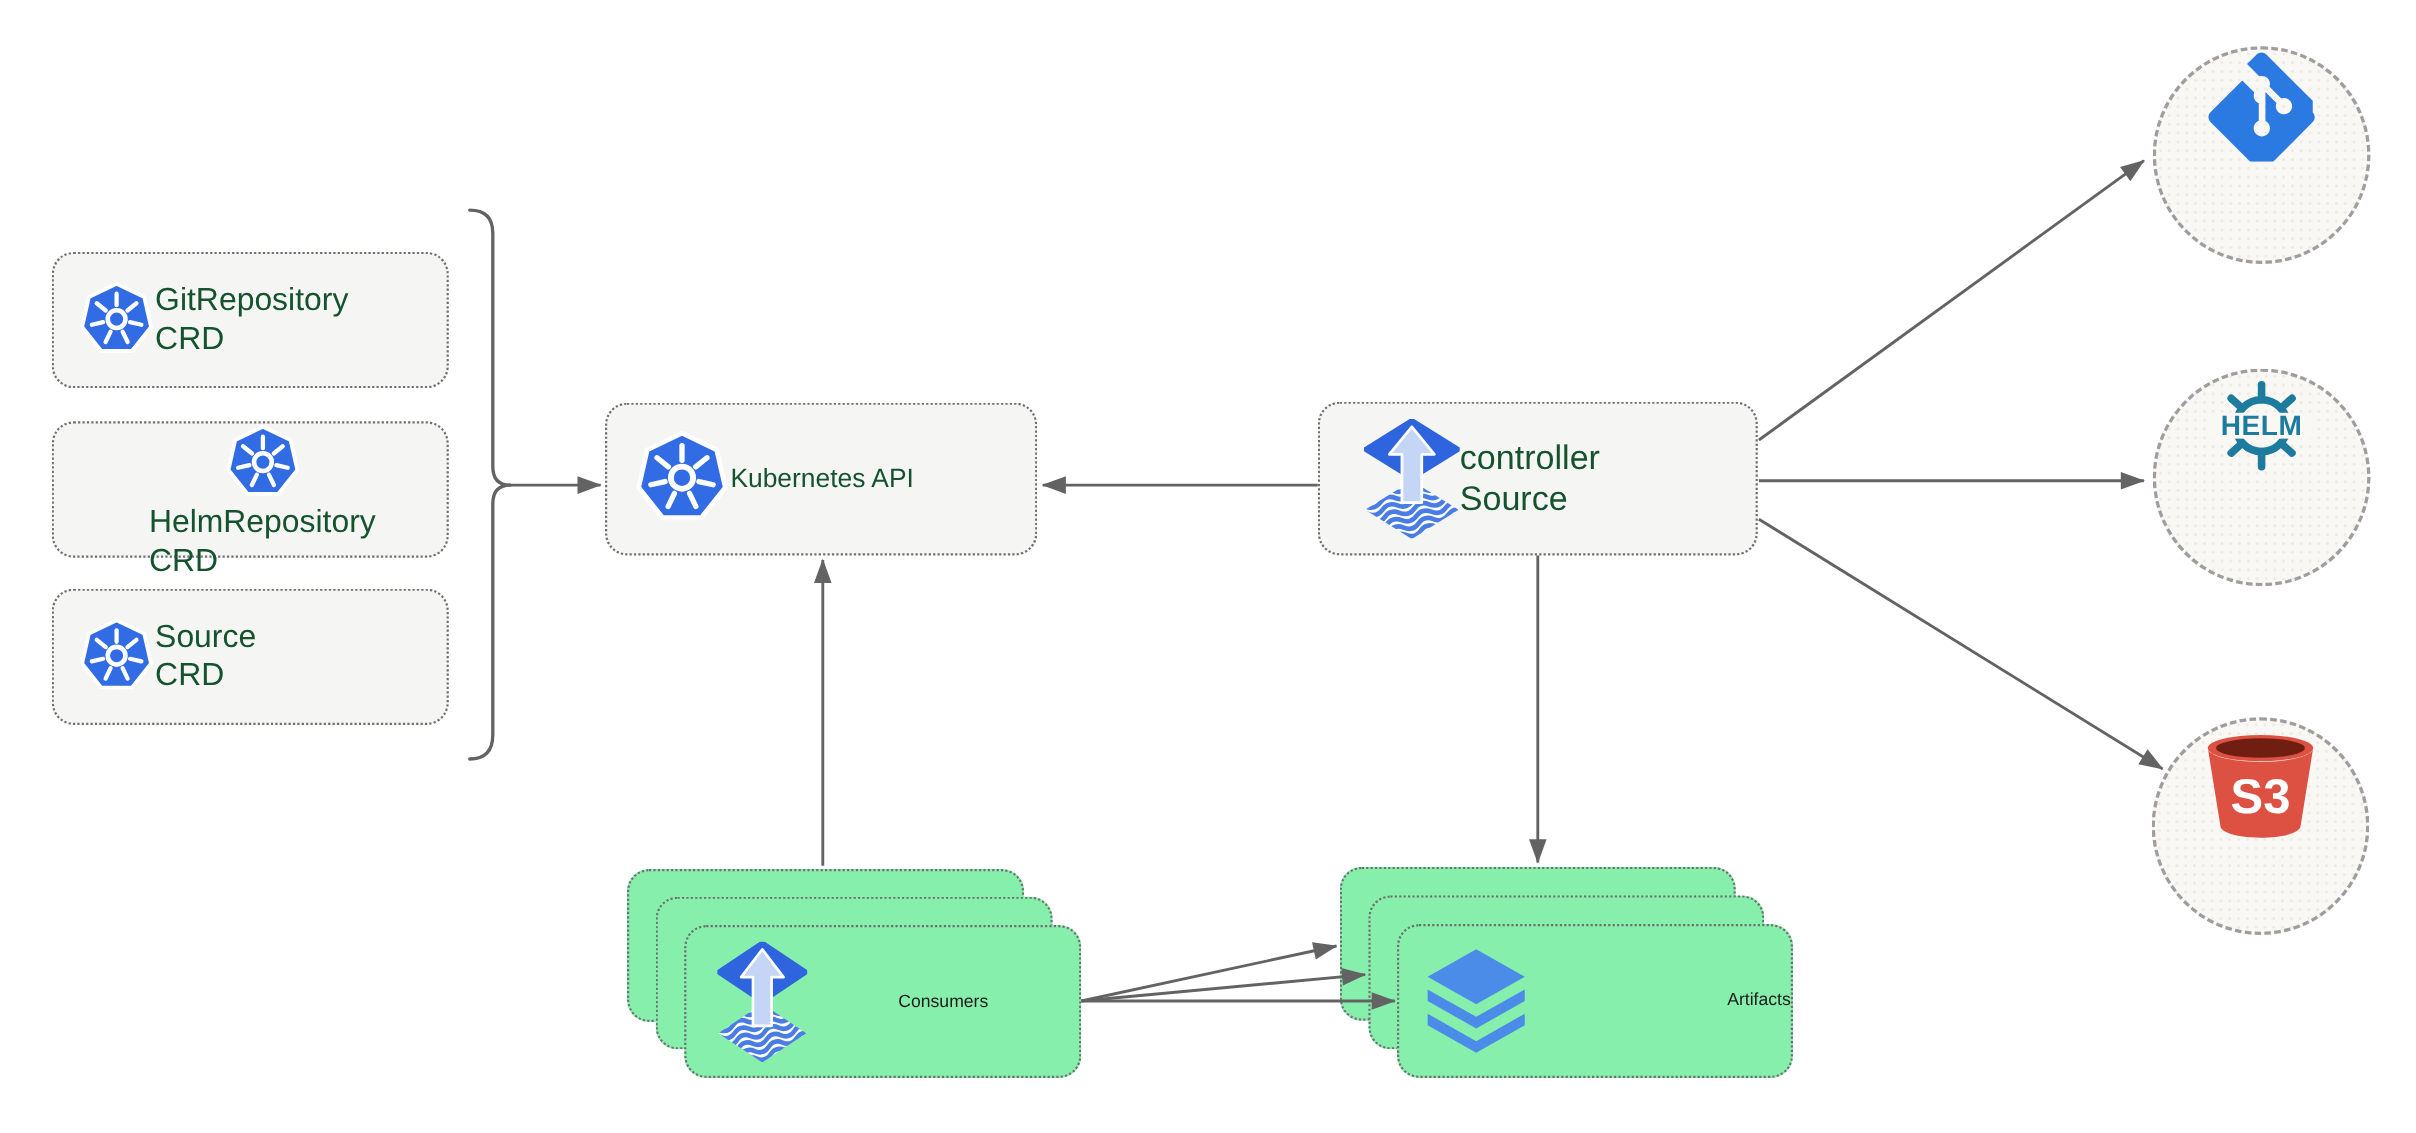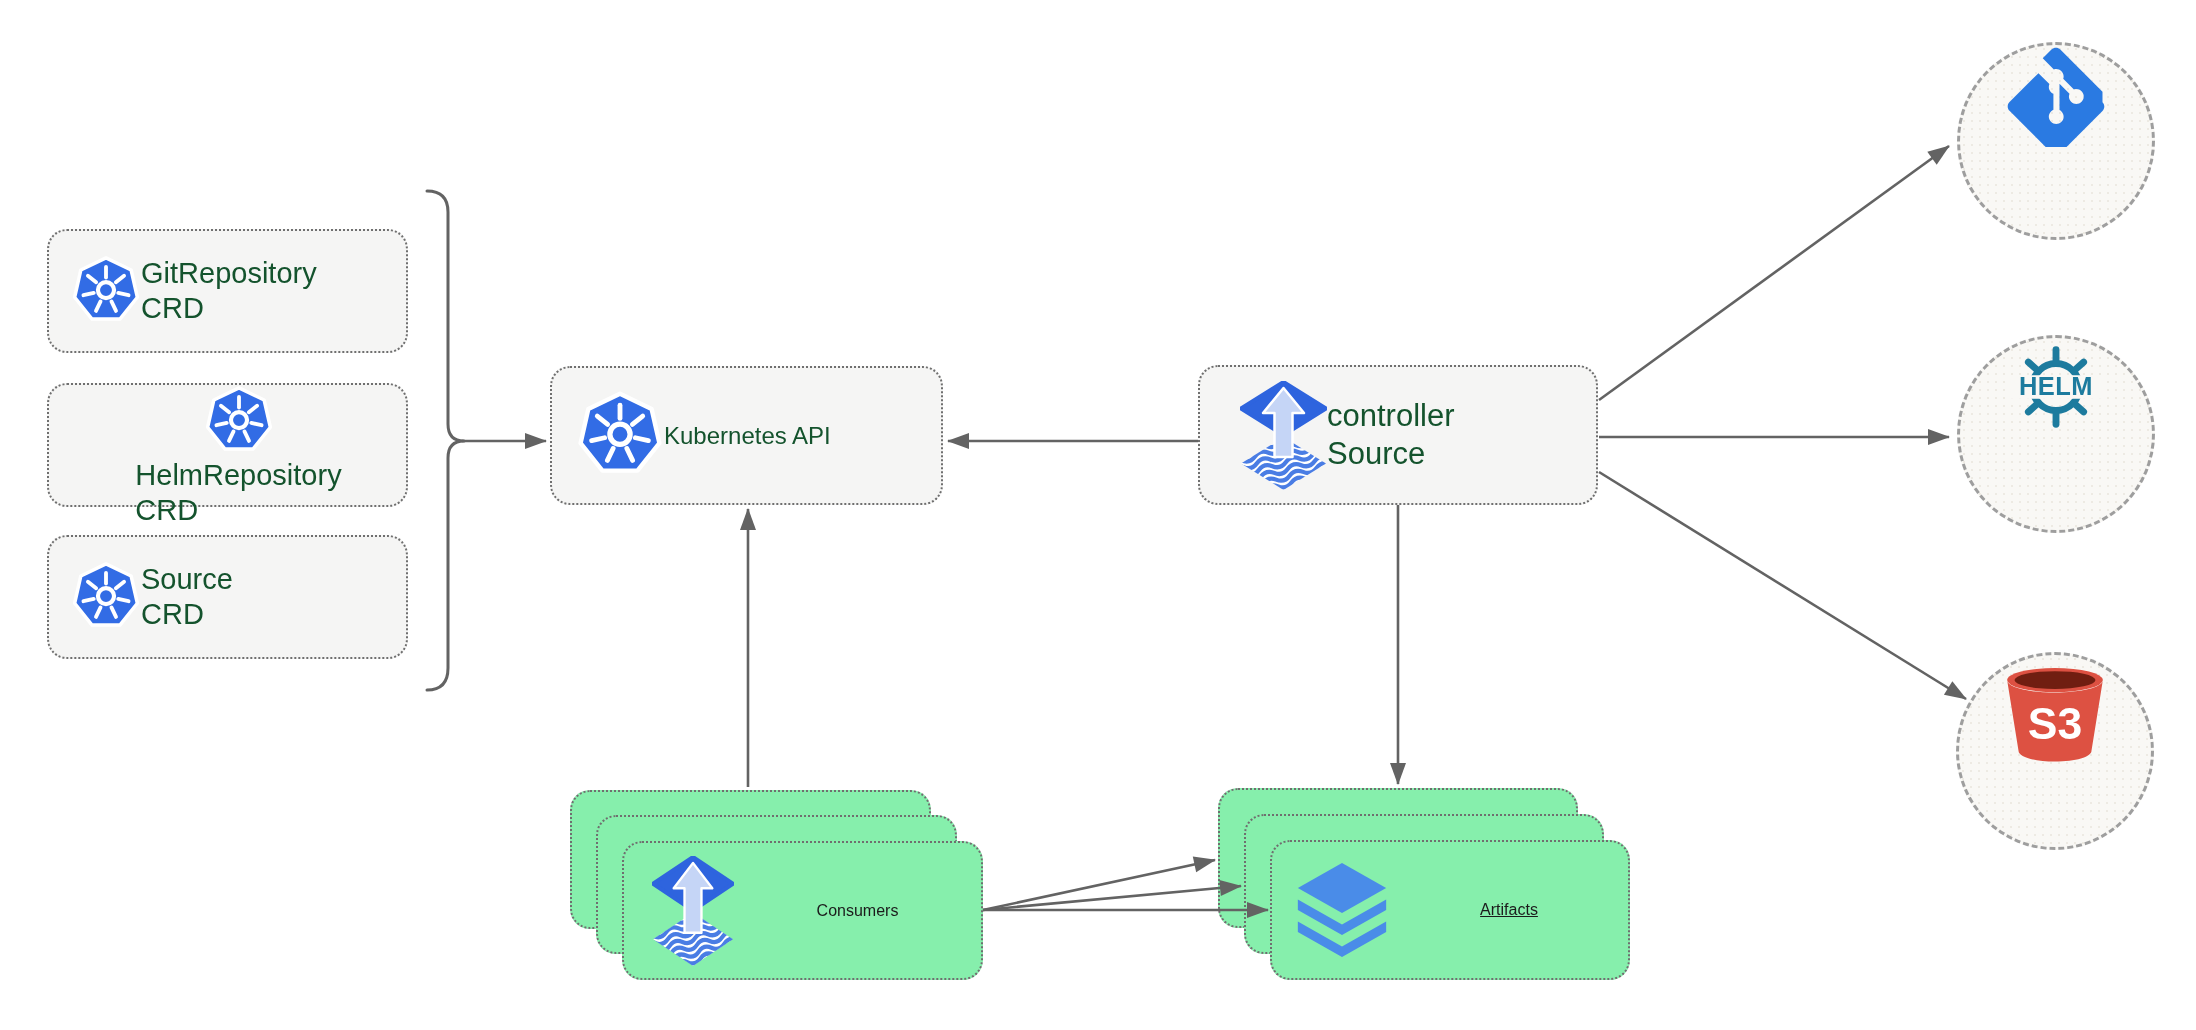"Artifacts" div.label { text-align: center -> right; text-decoration: underline -> none }
